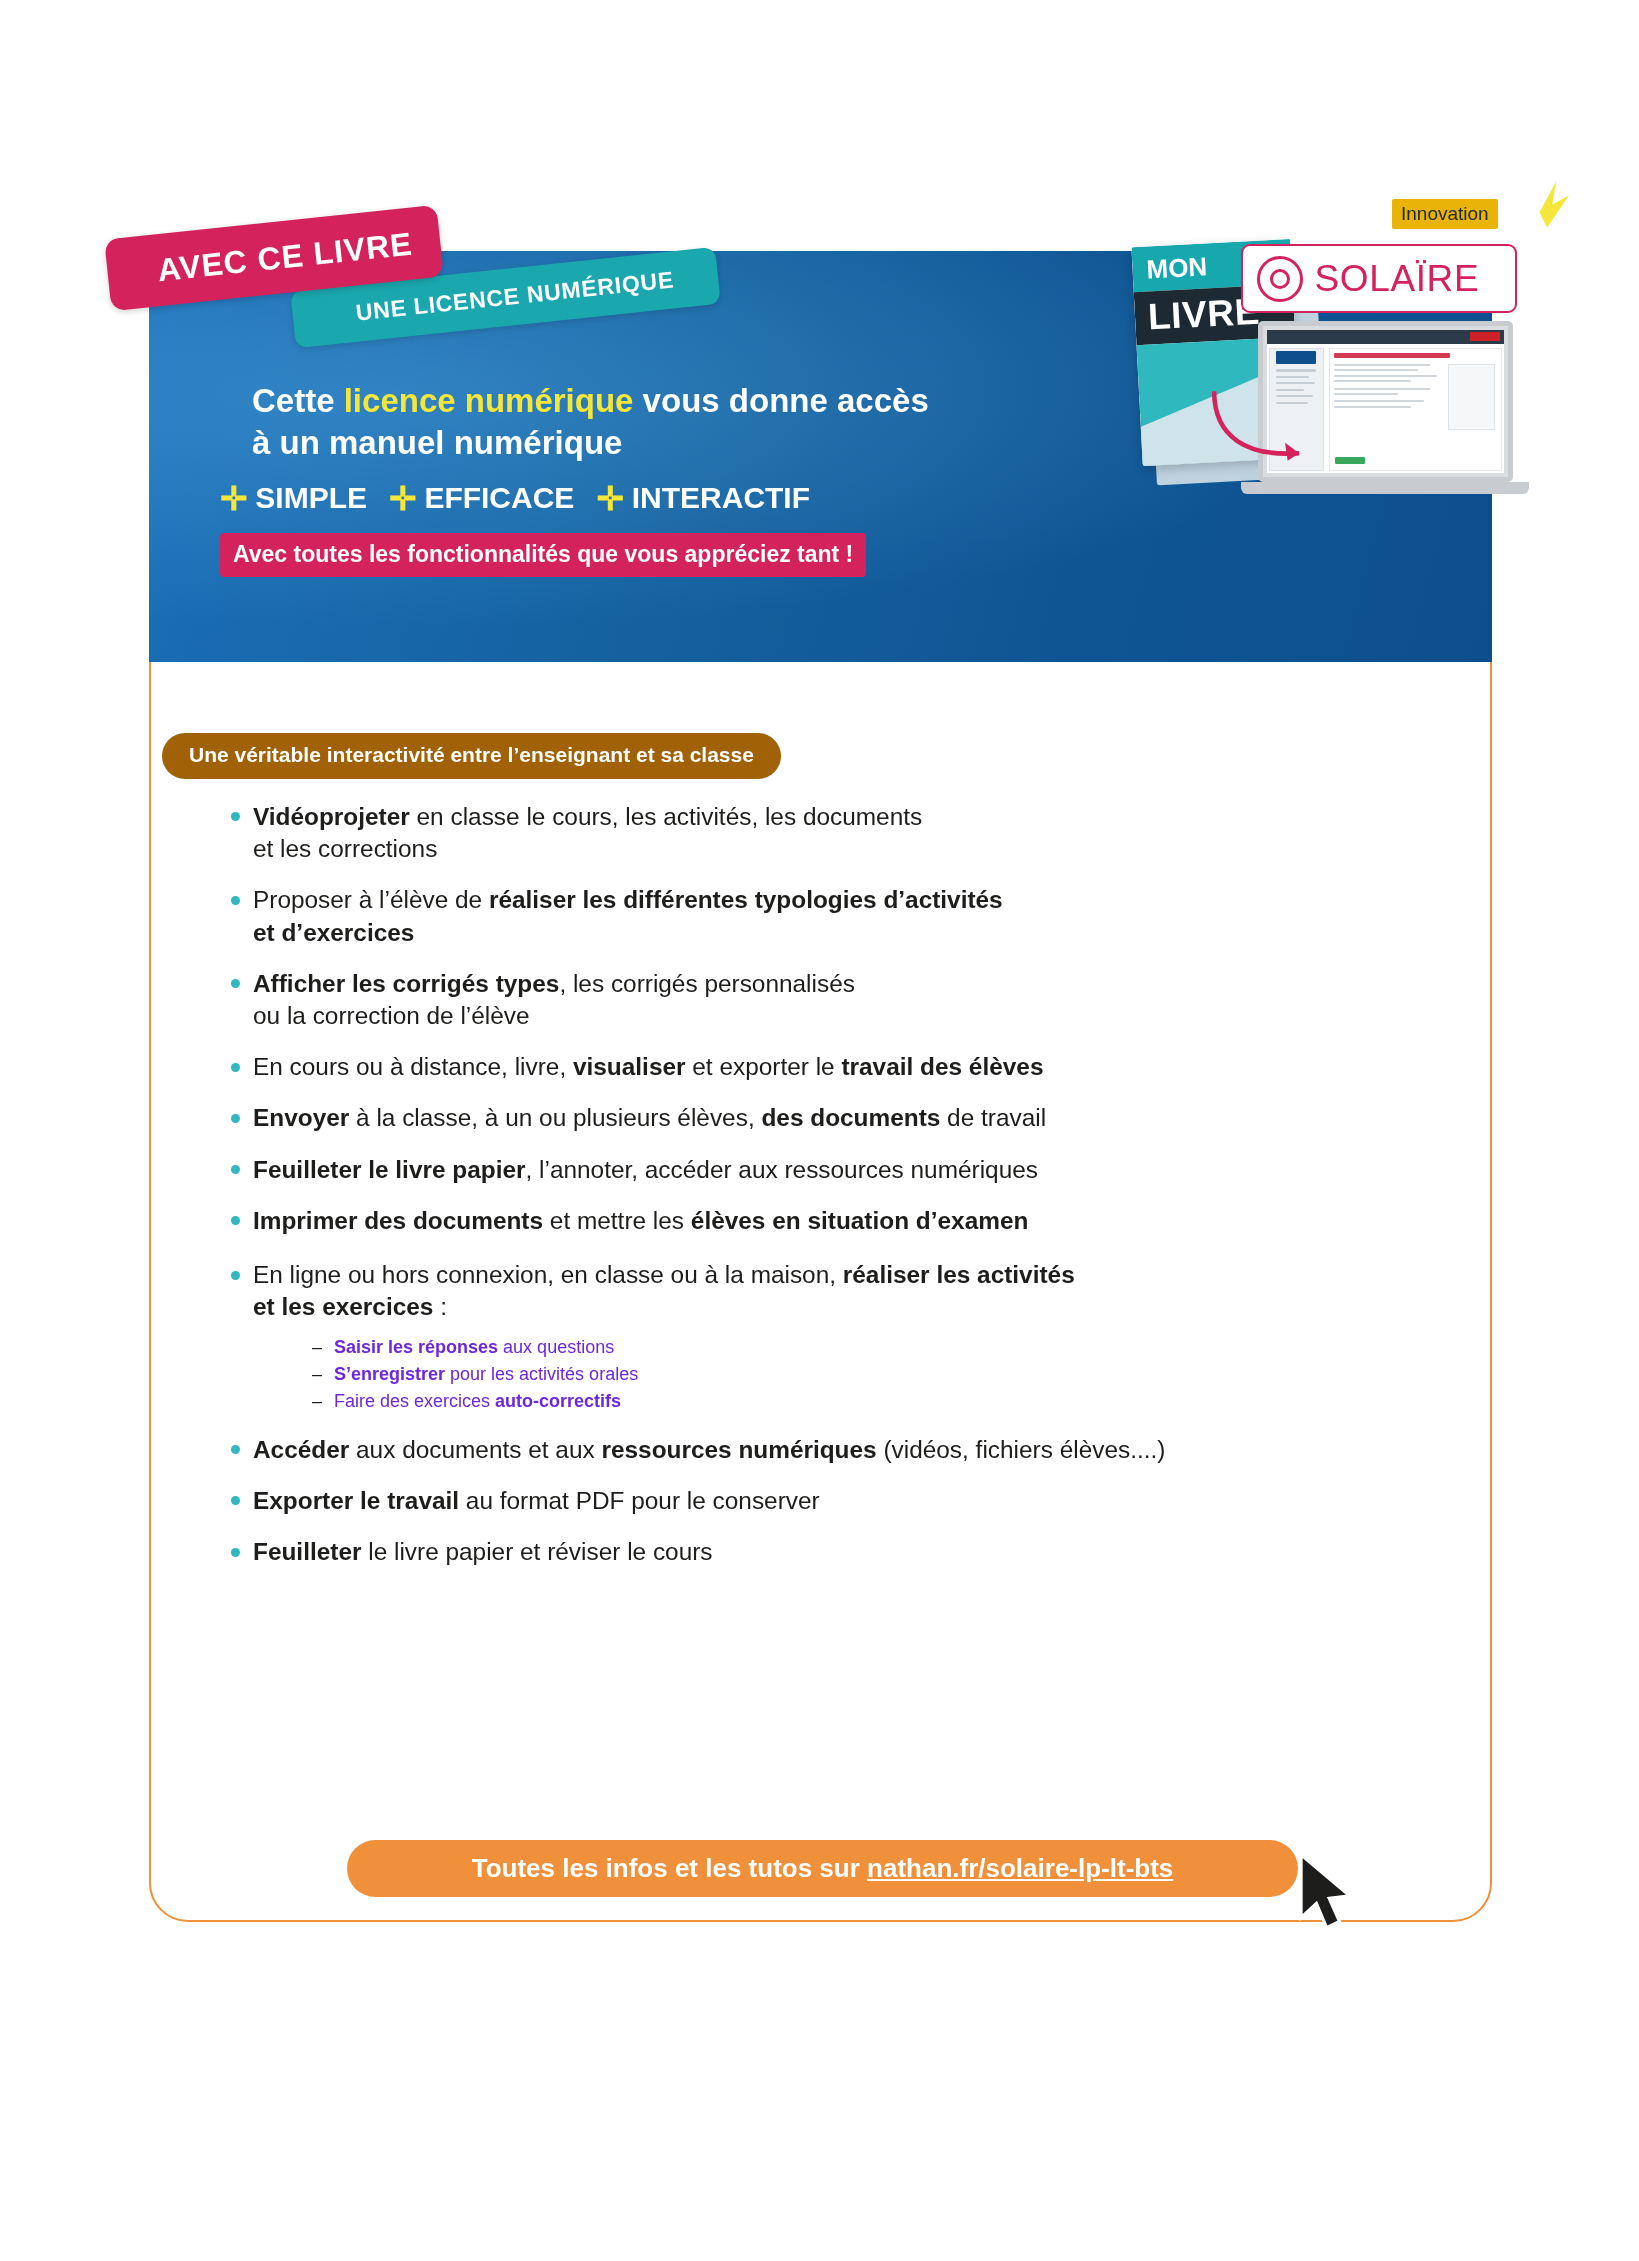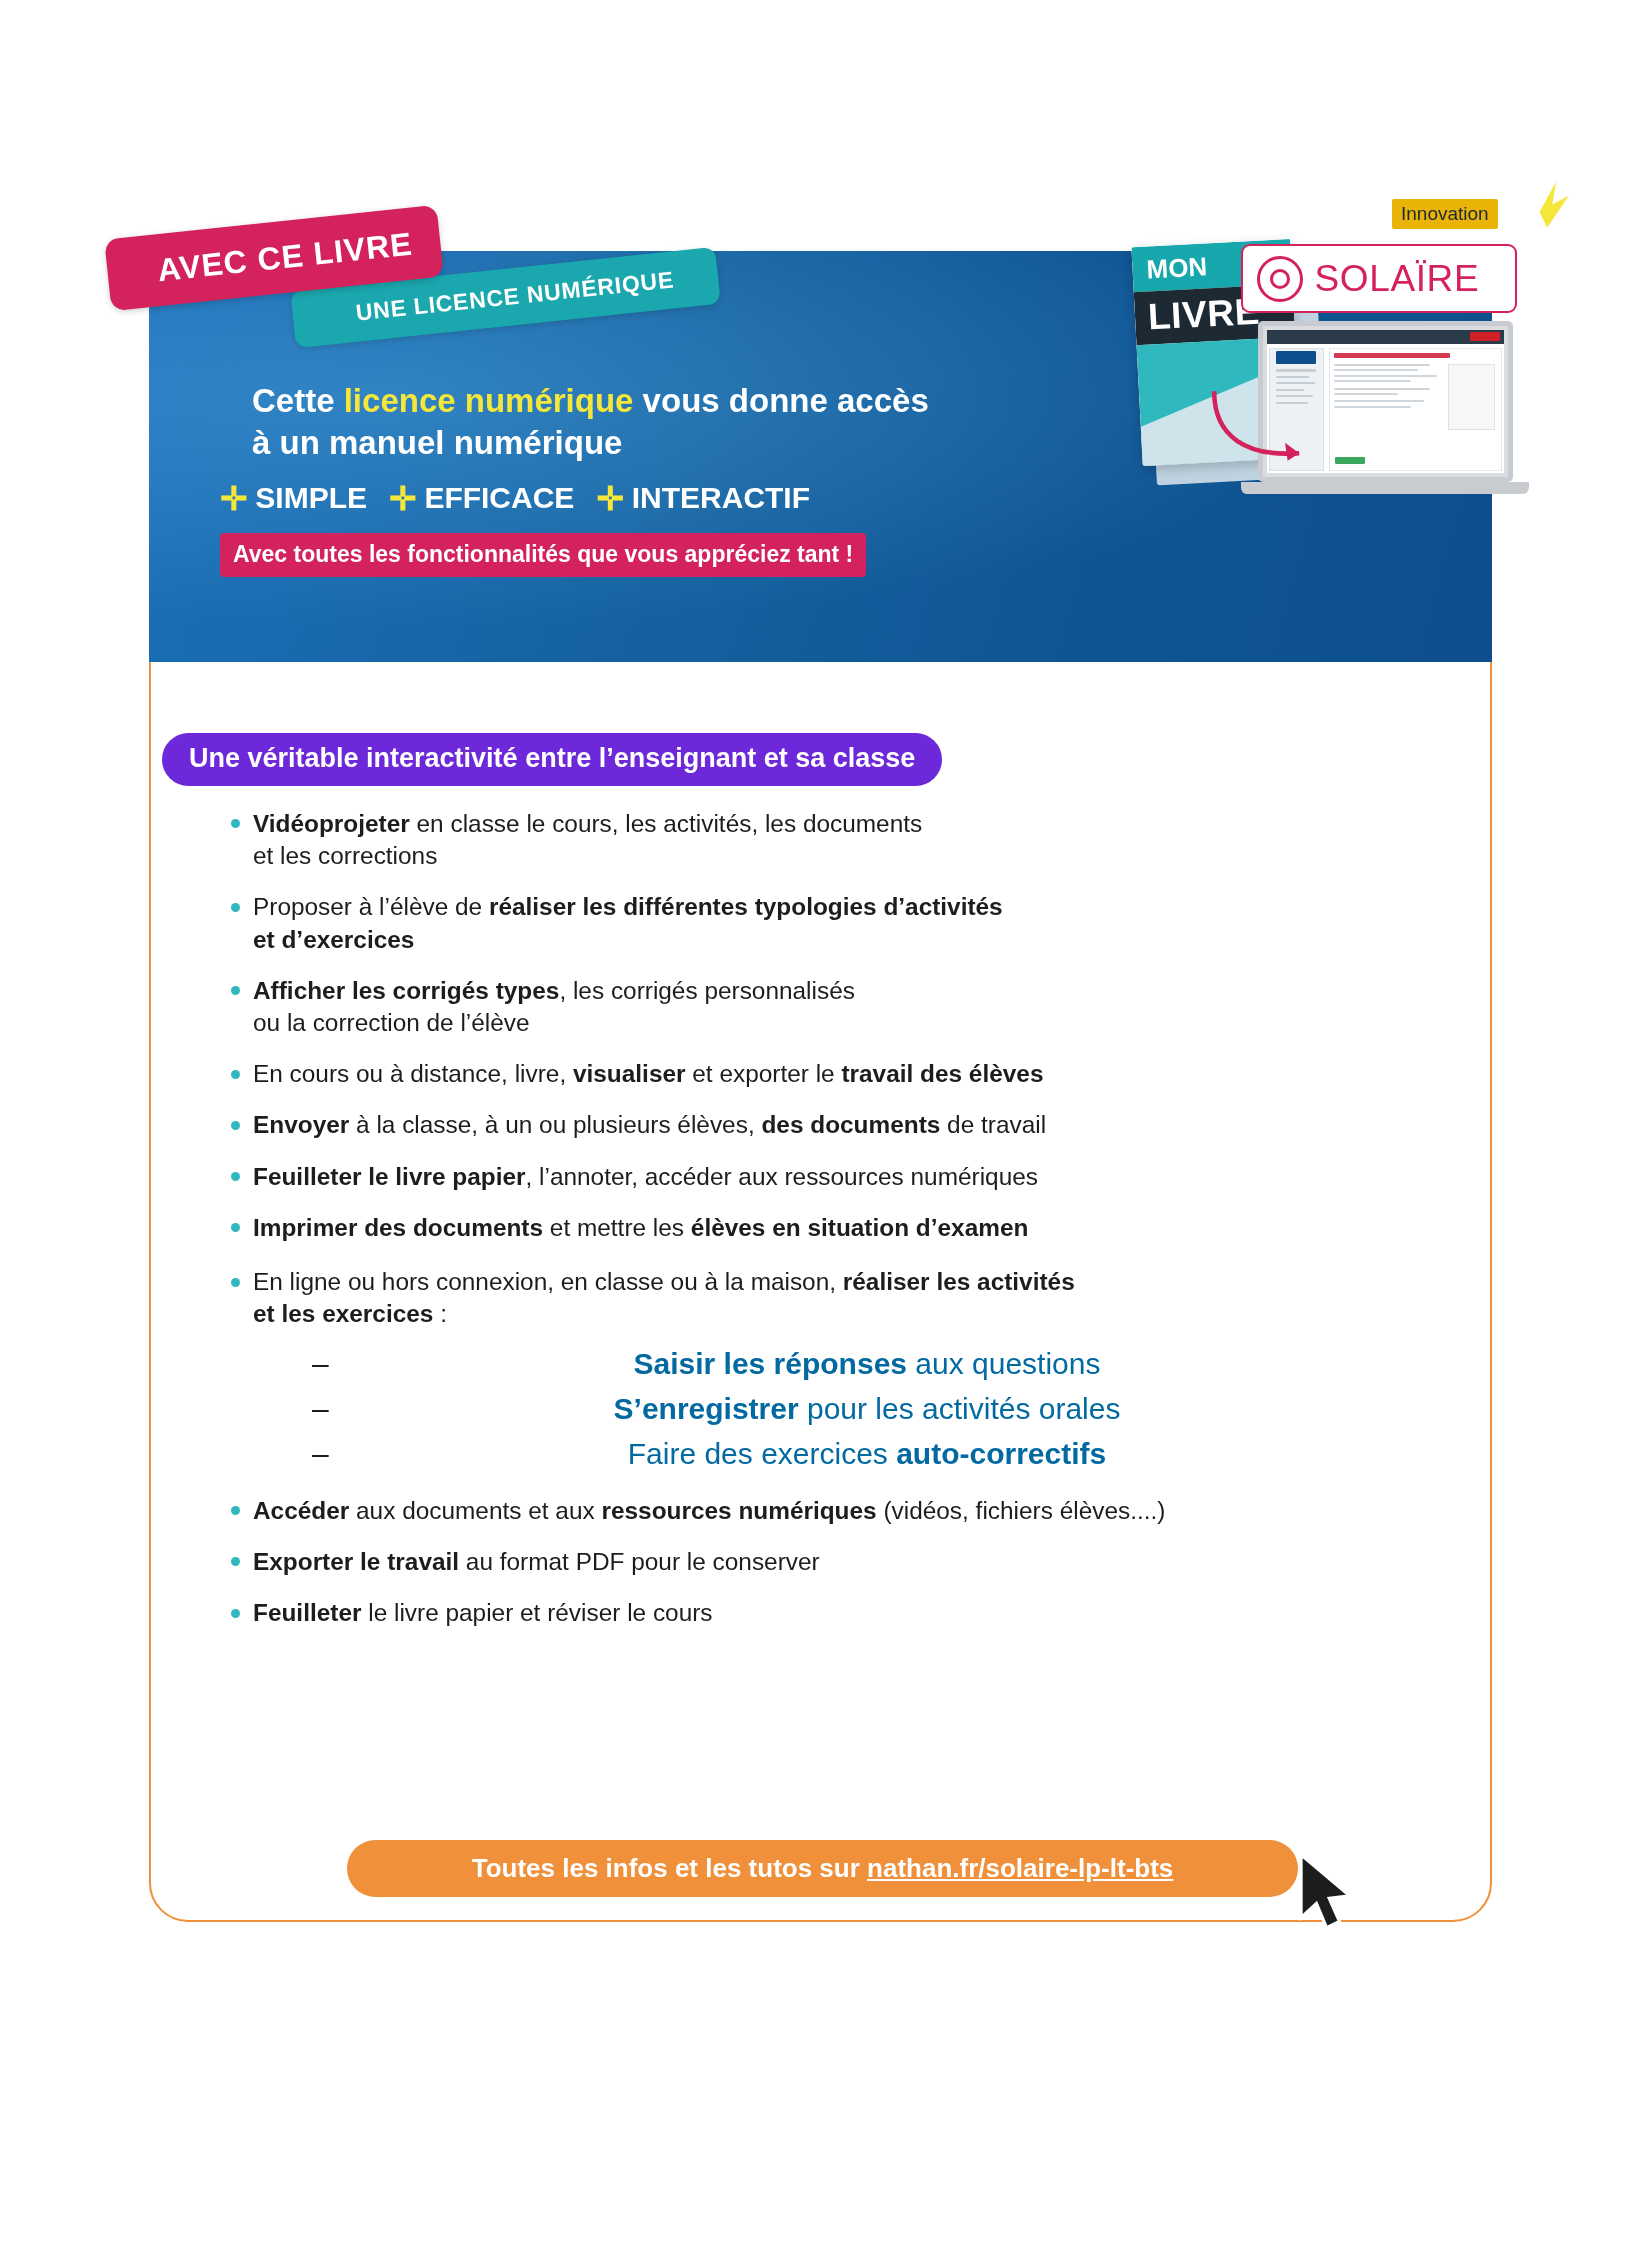"Une véritable interactivité entre" .section-pill { background: #6d28d9 -> #a16207; font-size: 27px -> 21px }
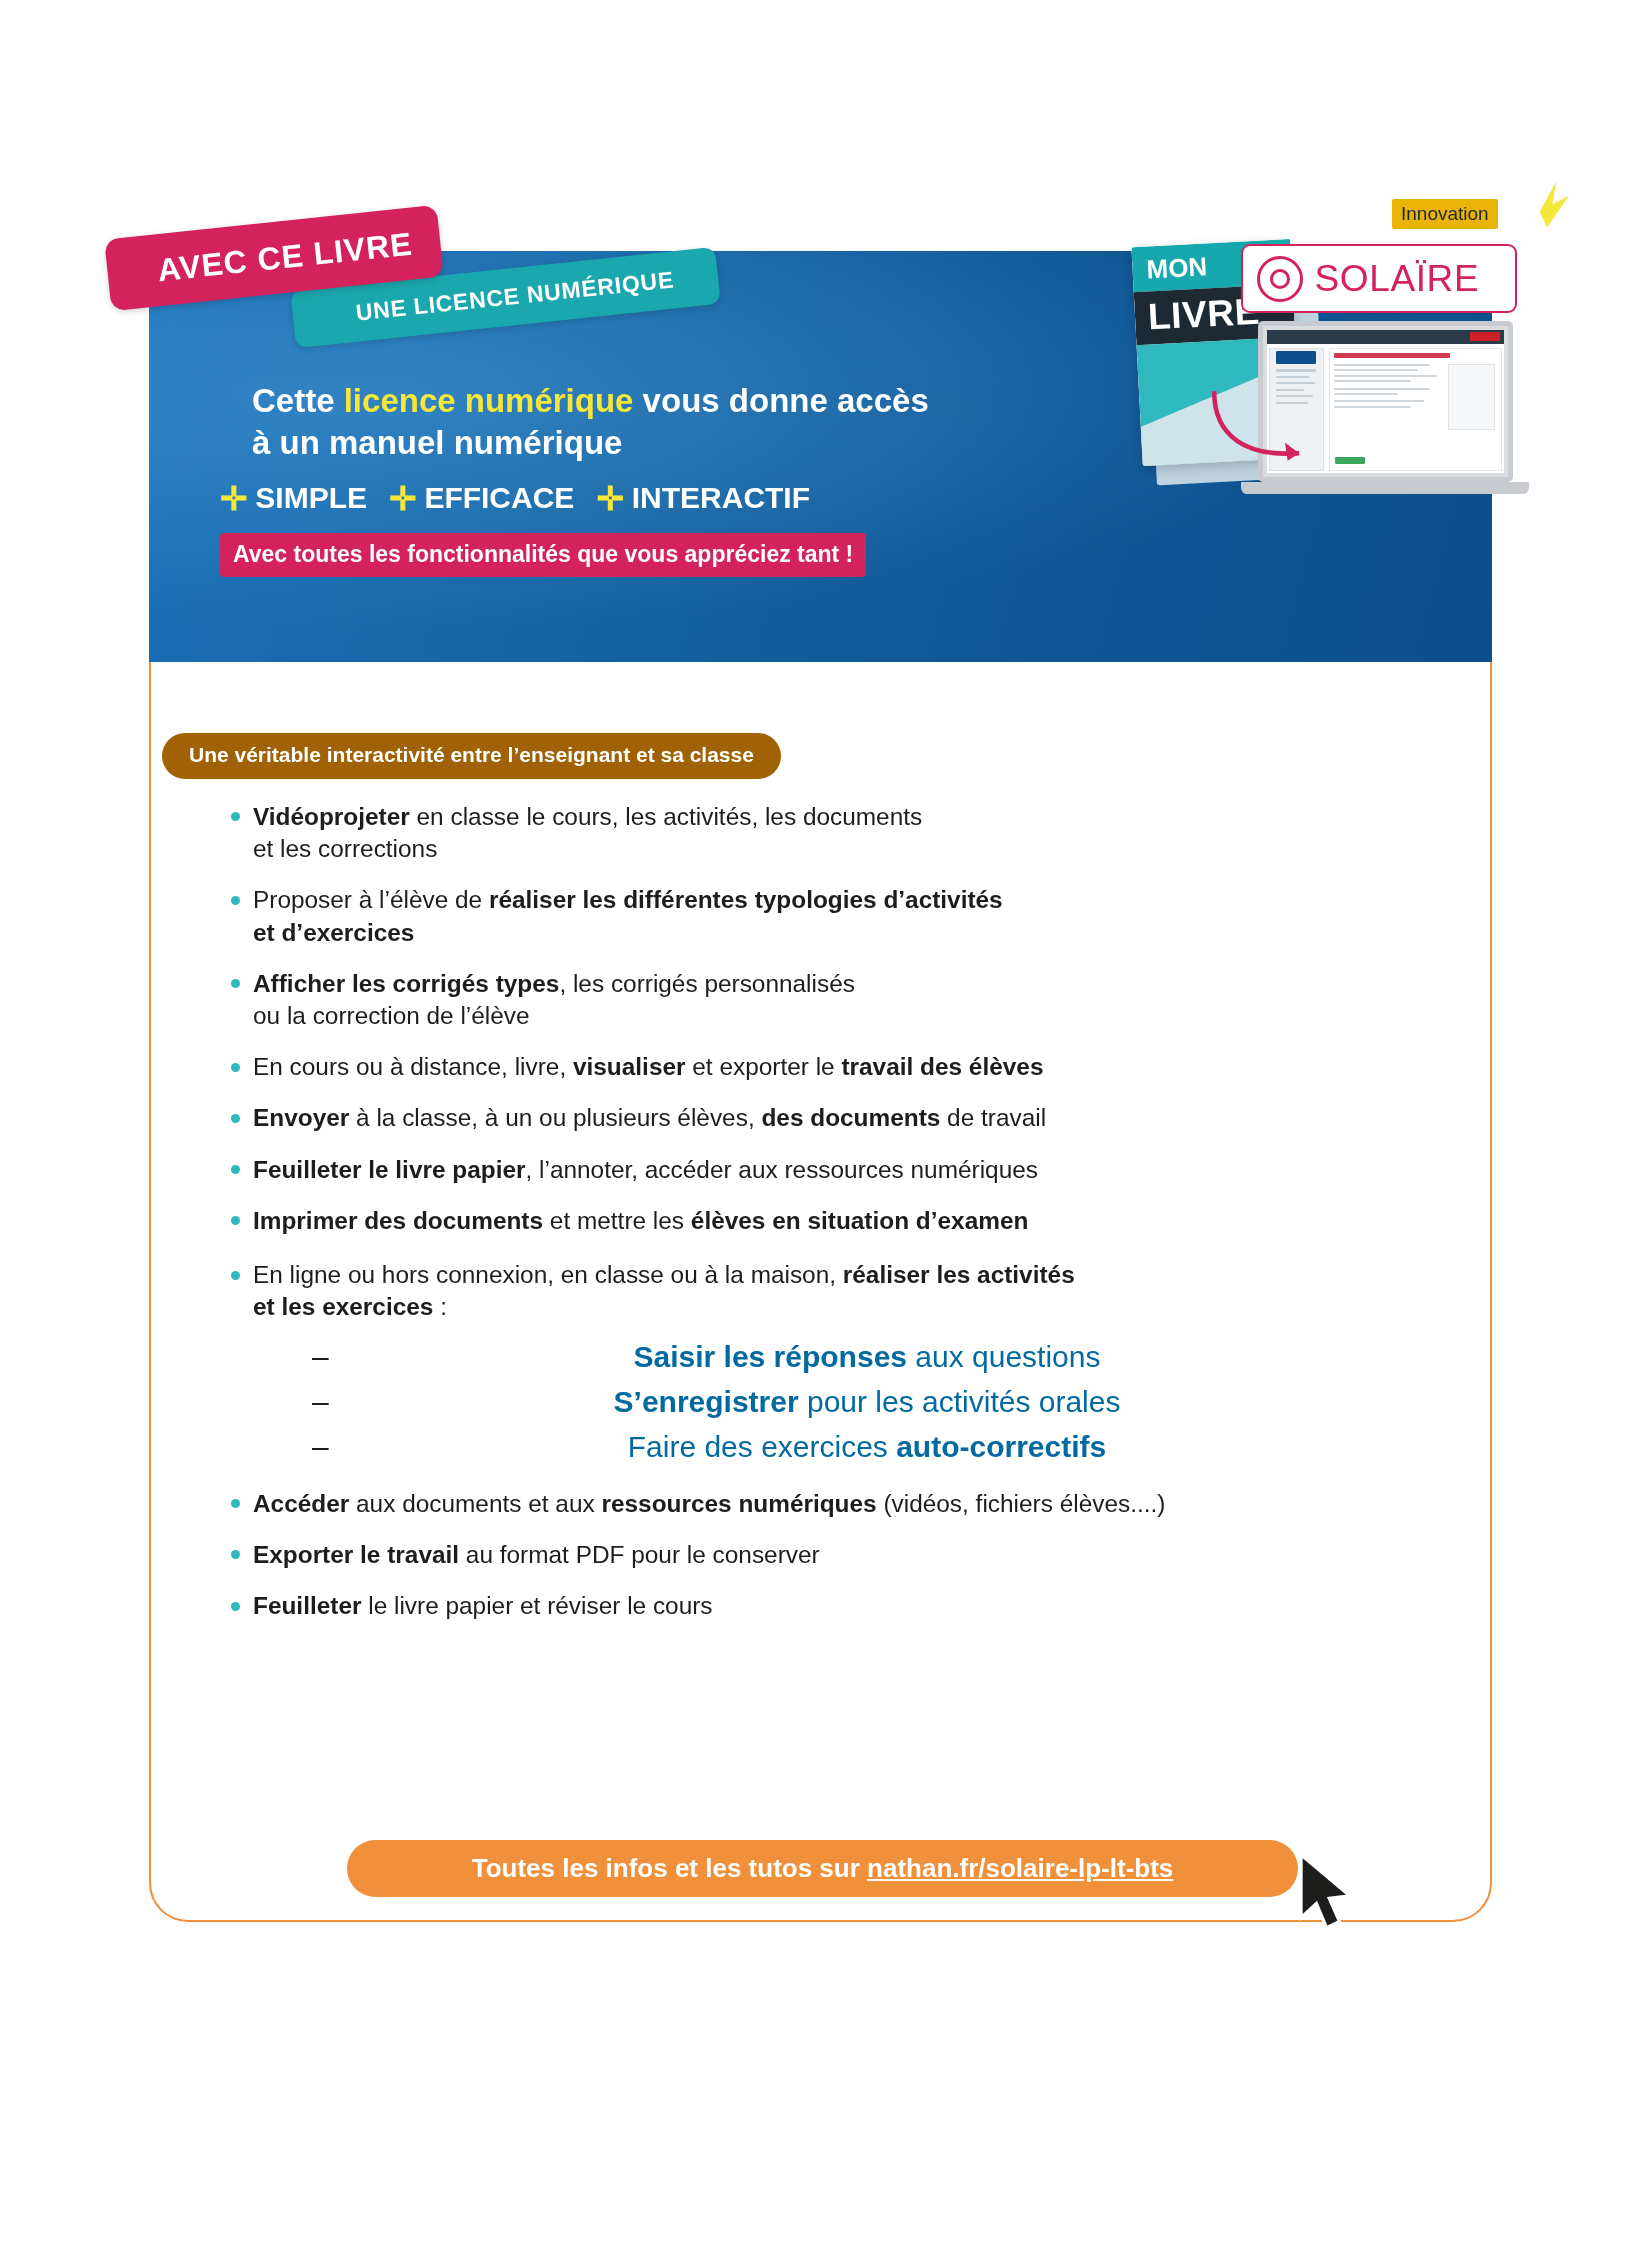"Saisir les réponses aux questions" ul.sub > li { color: #0369a1 -> #6d28d9; font-size: 30px -> 18px; text-align: center -> none }
